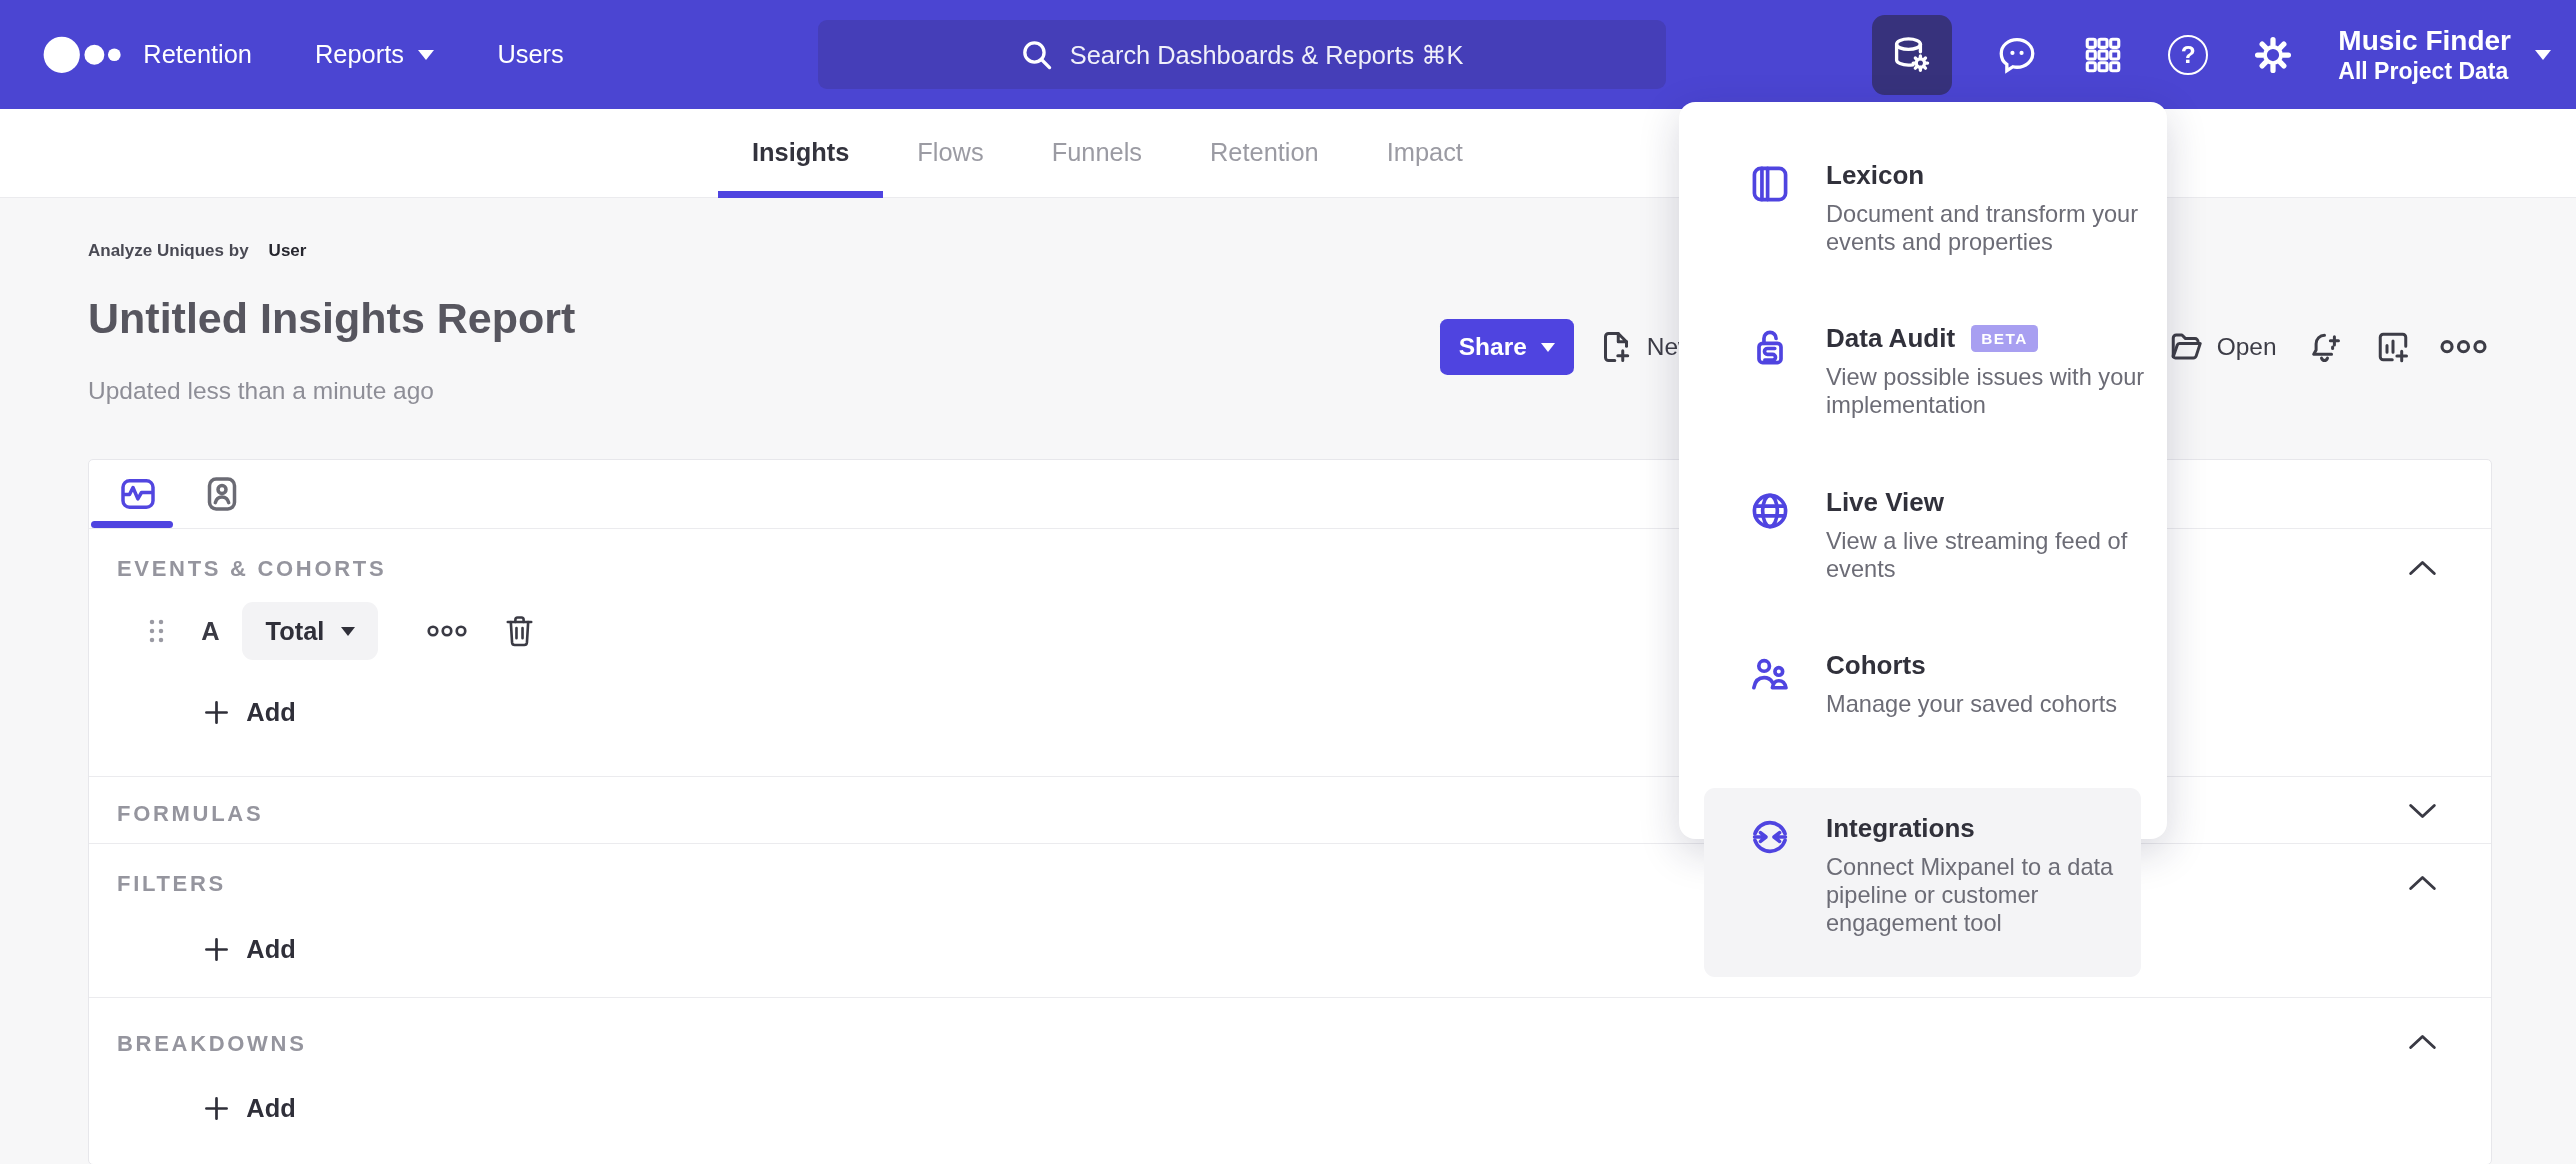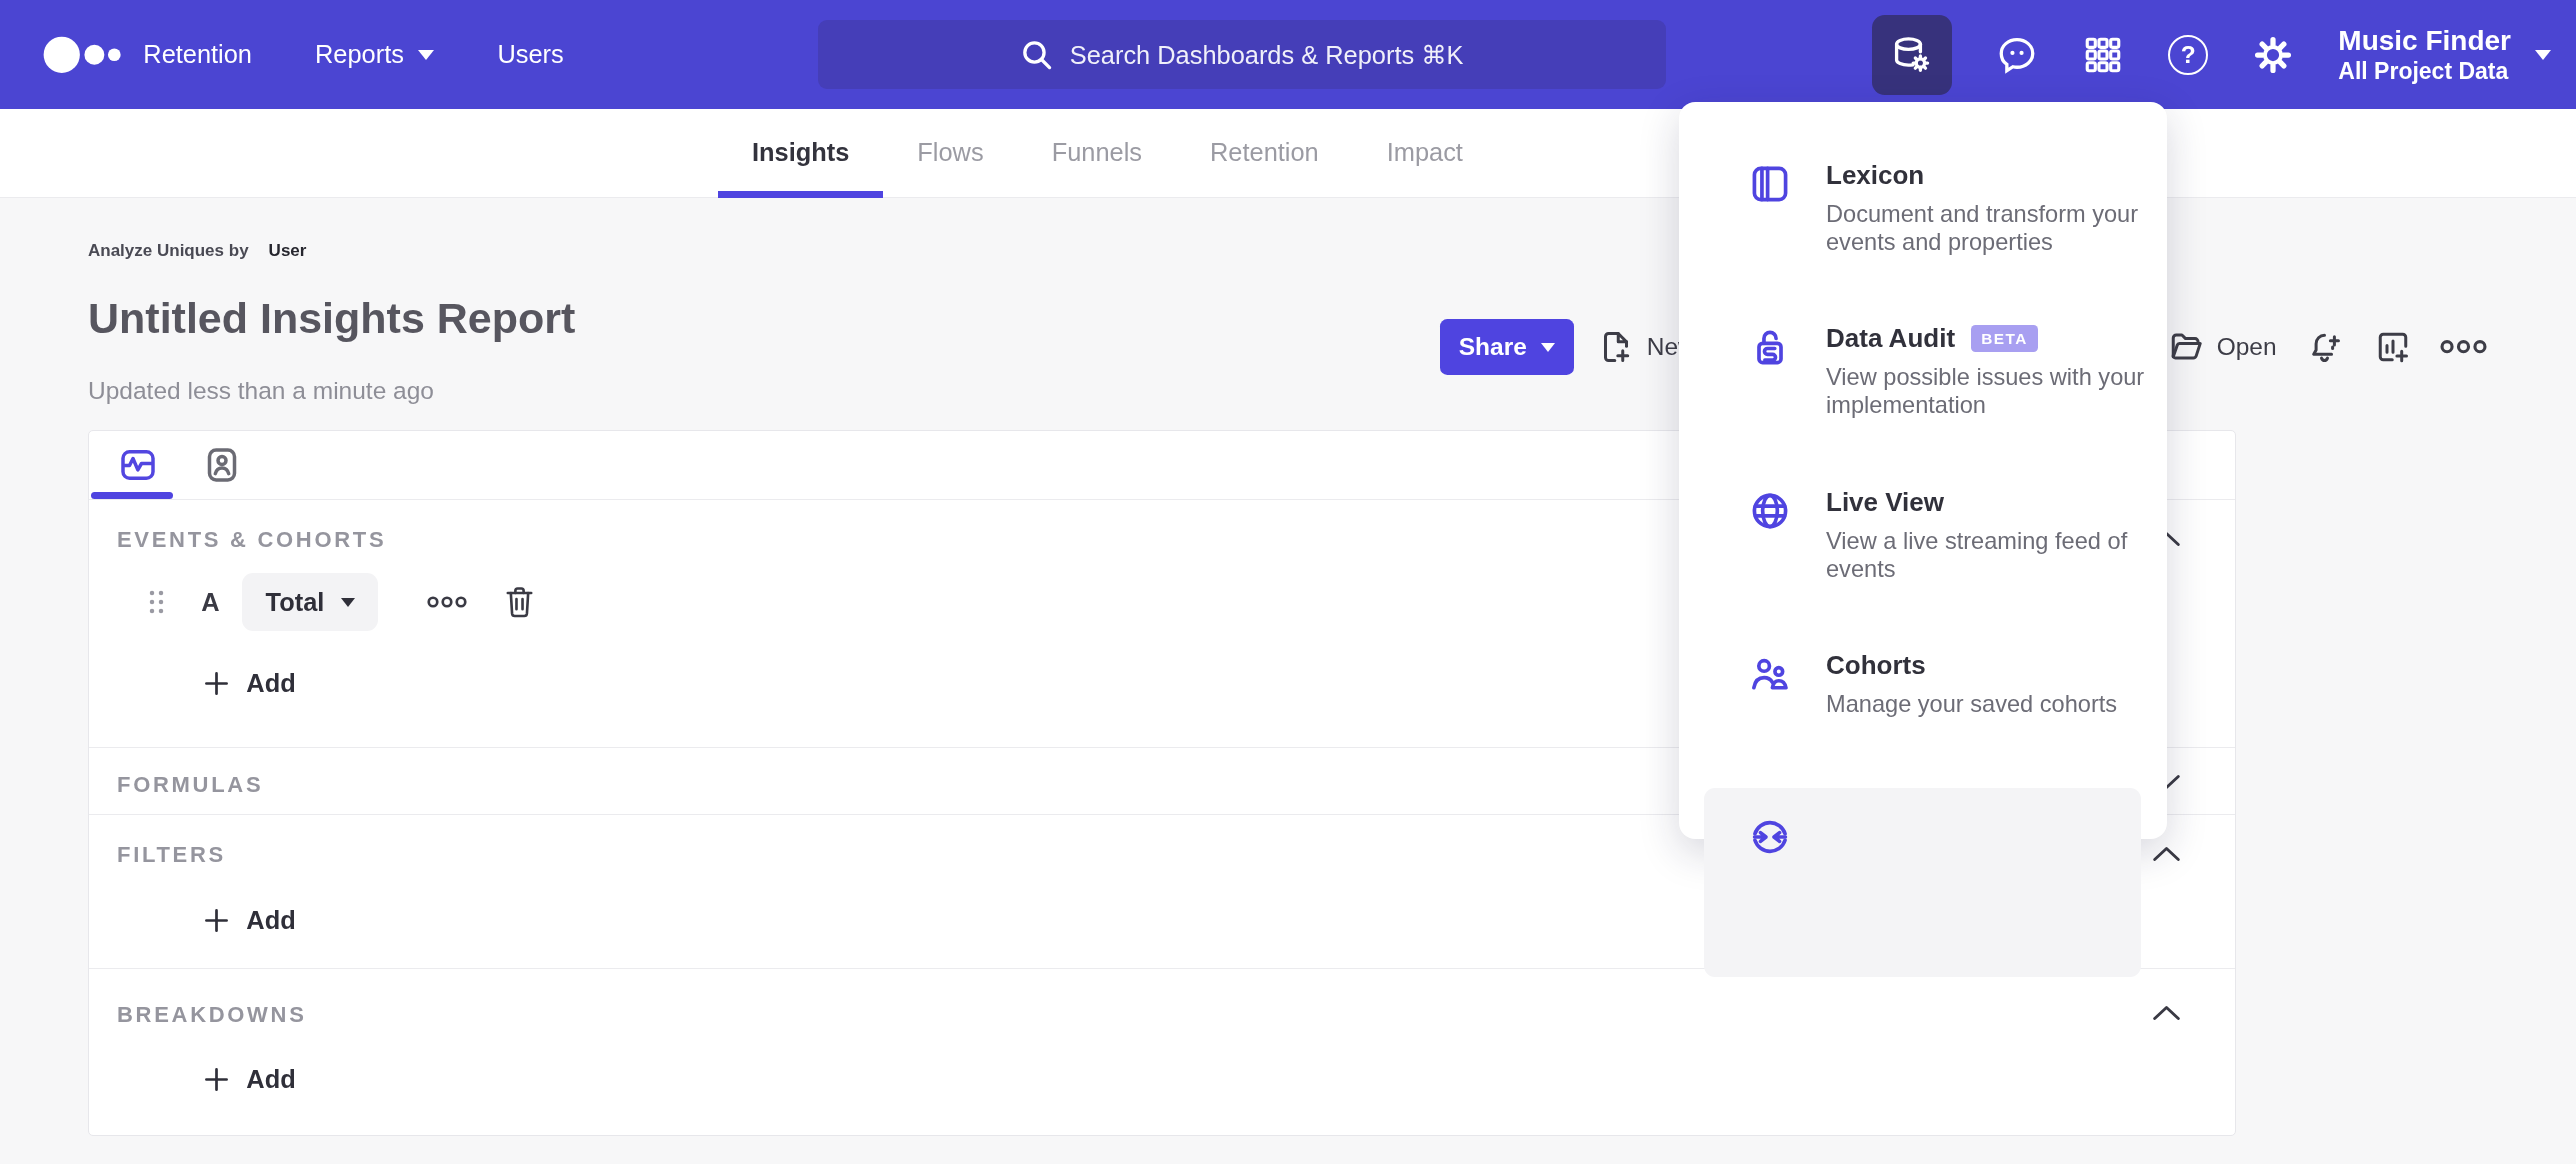"EVENTS & COHORTS" .card { top: 430px -> 459px; width: 2148px -> 2404px }
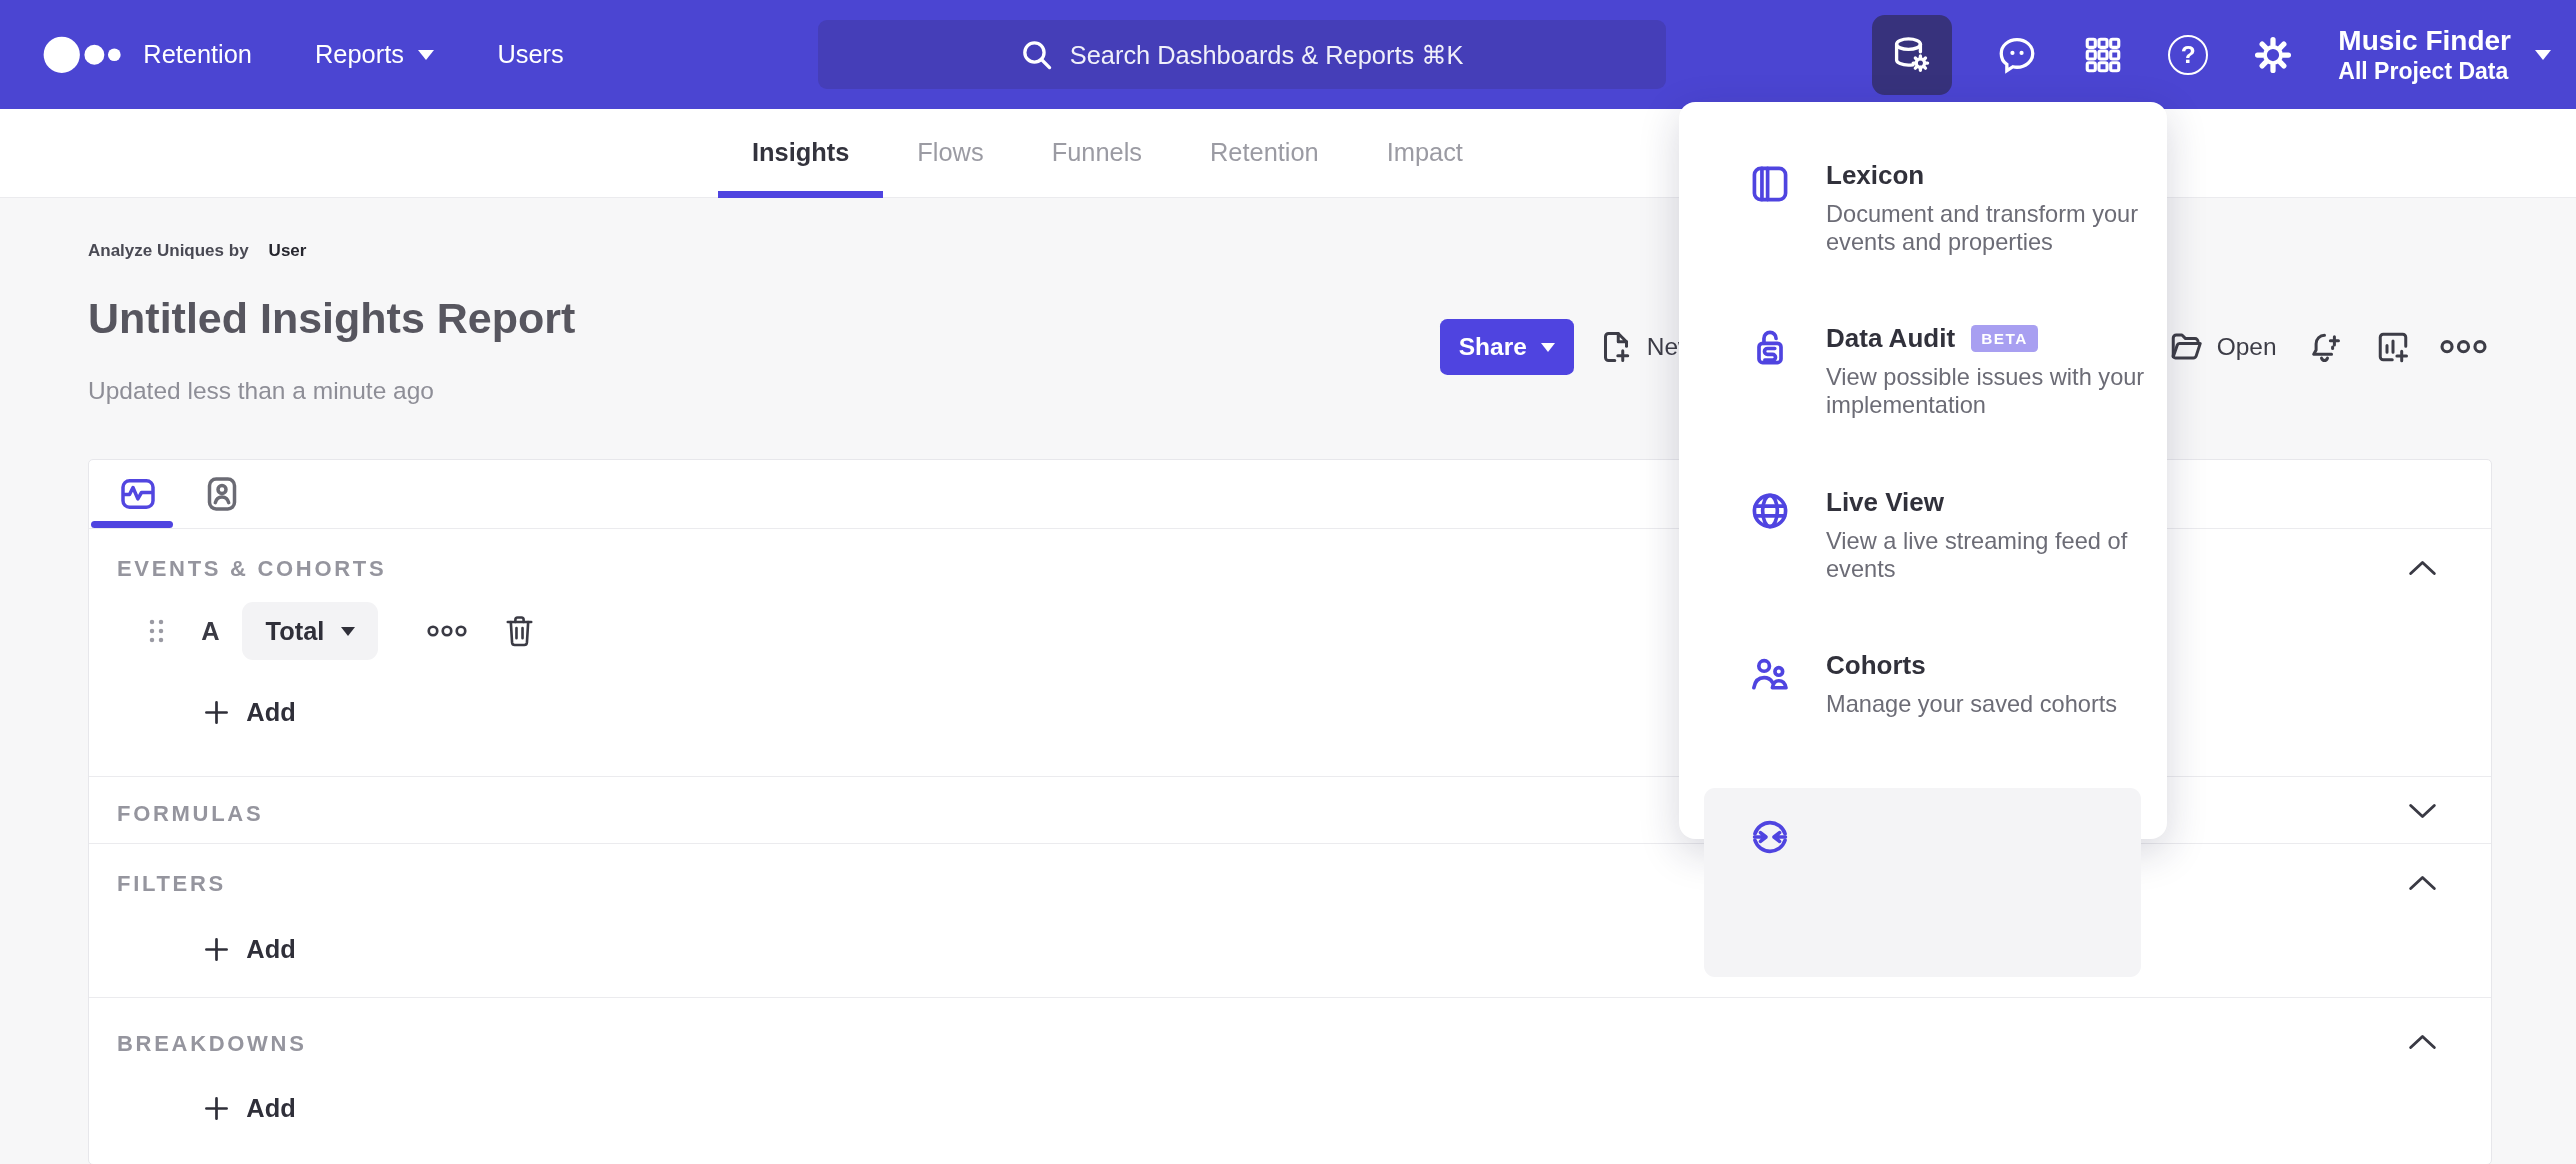"Integrations" div { html: none -> <div> <div> <span>Integrations</span> </div> <div>Connect Mixpanel to a data pipeline or customer engagement tool</div> </div> }
